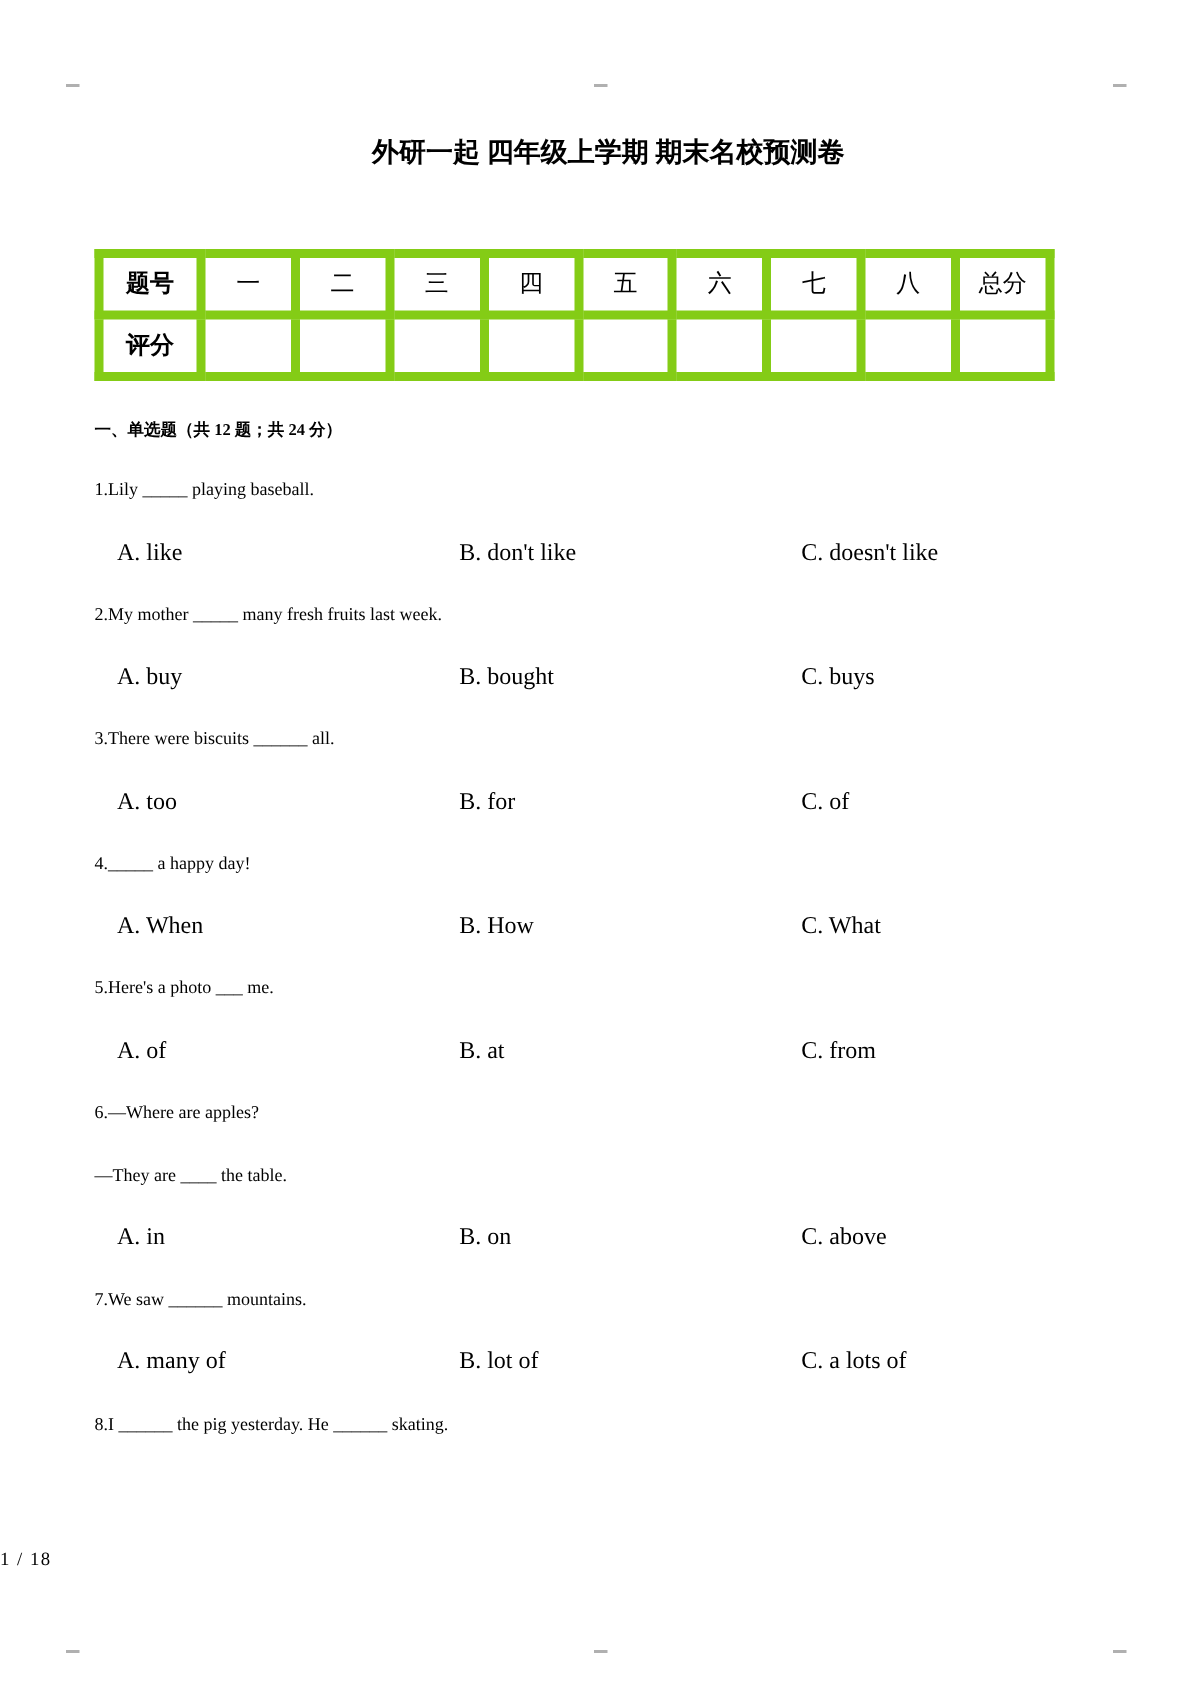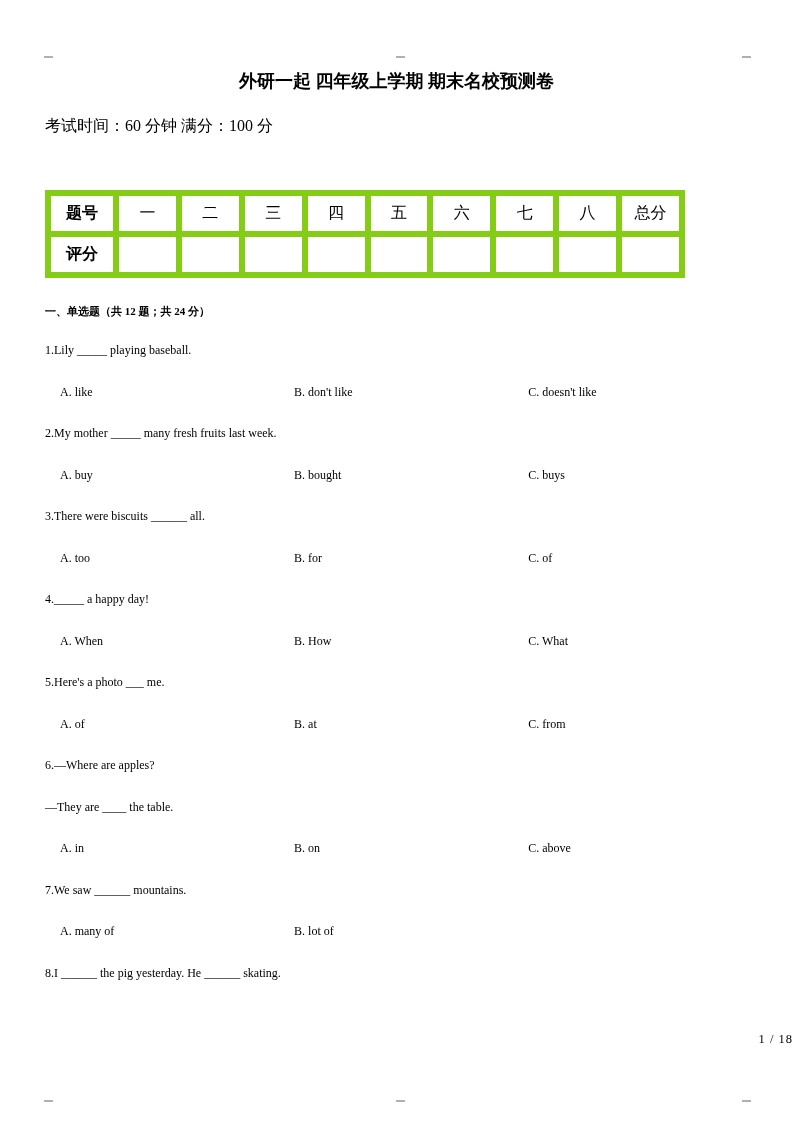"外研一起 四年级上学期 期末名校预测卷" .content { margin-left: none -> 18px; padding: 68px 45px 0 45px -> 88px 45px 0 45px }
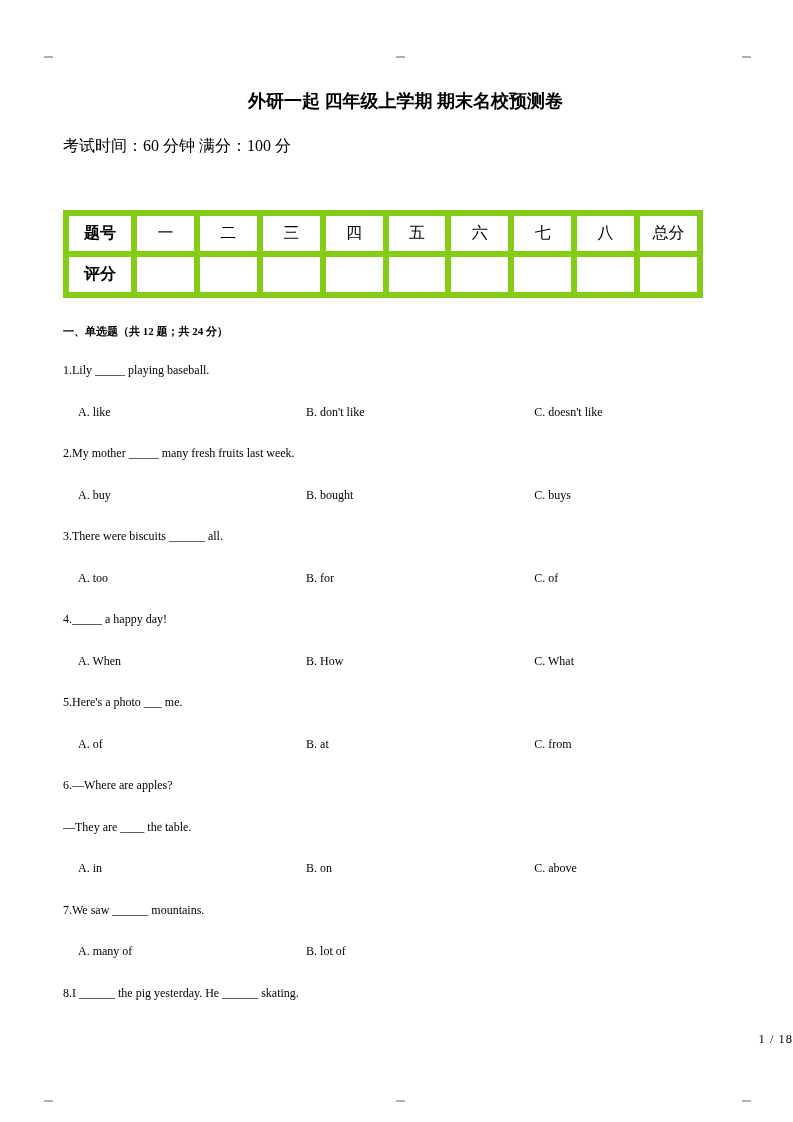"考试时间：60 分钟 满分：100 分" p.exam-info { html: <p>考试时间：60 分钟 满分：100 分</p> -> none }
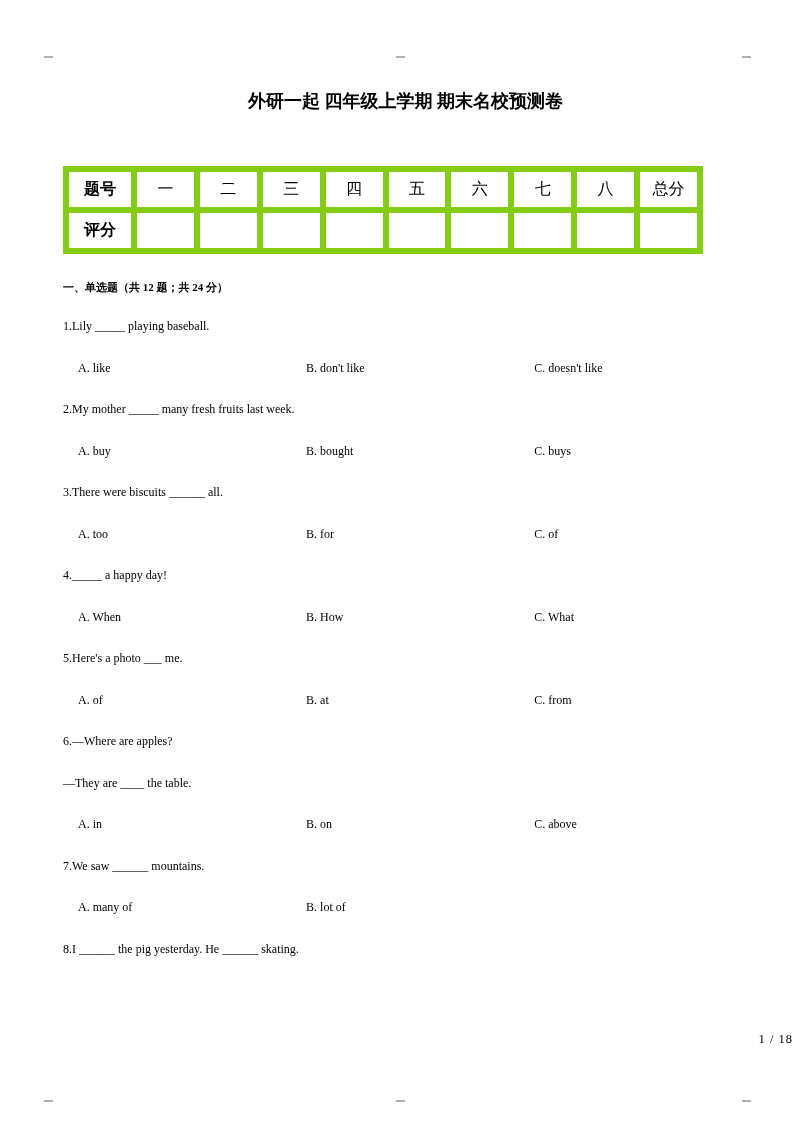"A. like" .options { font-size: 12px -> 16px }
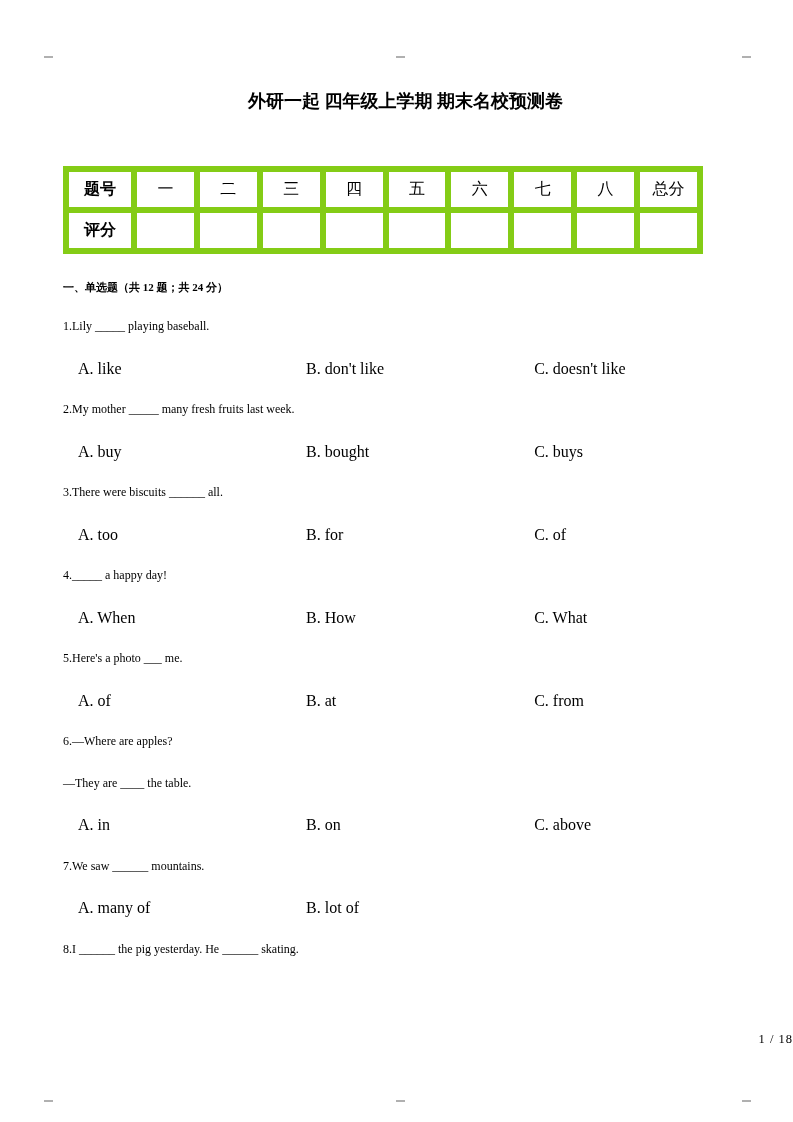"C. a lots of" span.opt { html: none -> <span>C. a lots of</span> }
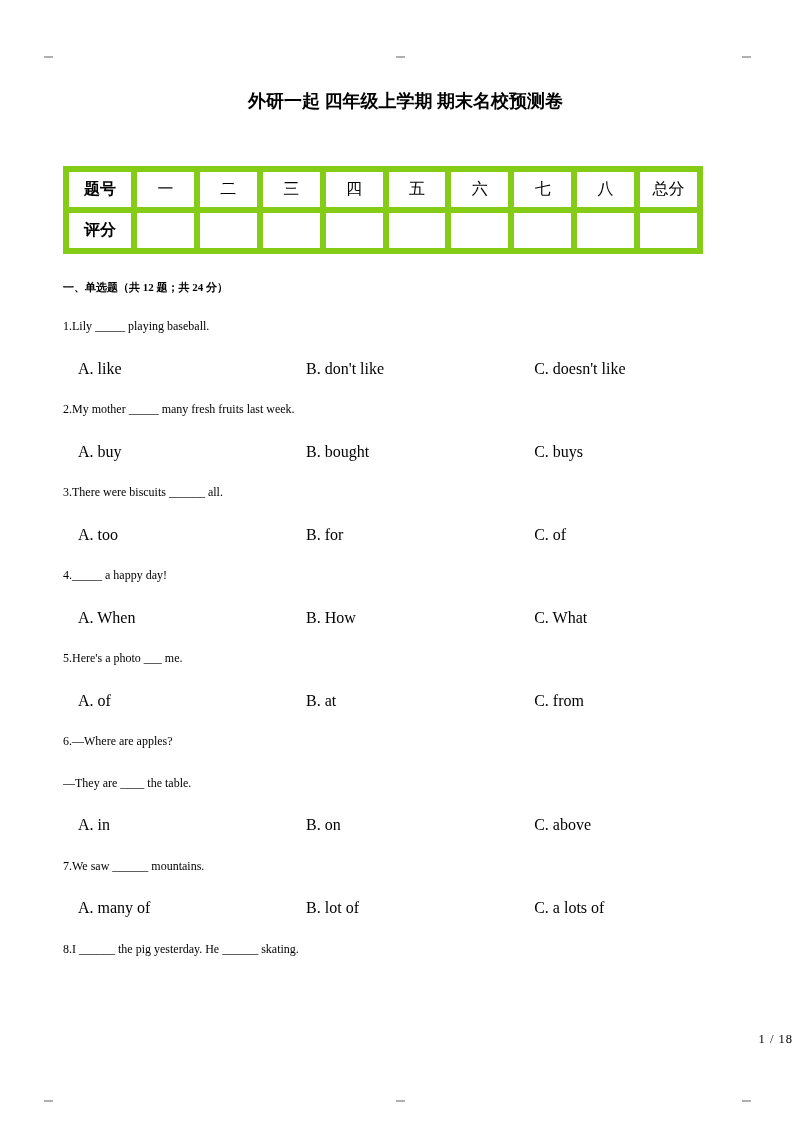"1 / 18" .footer { text-align: right -> left }
